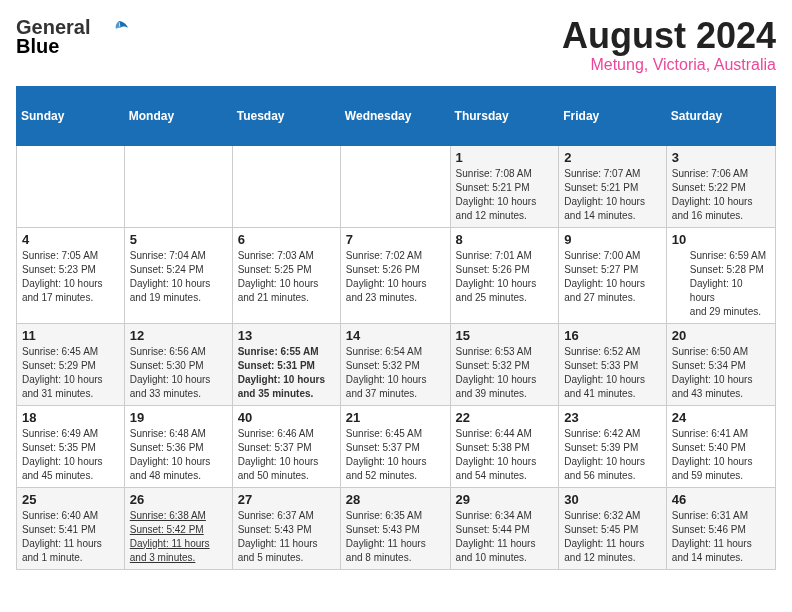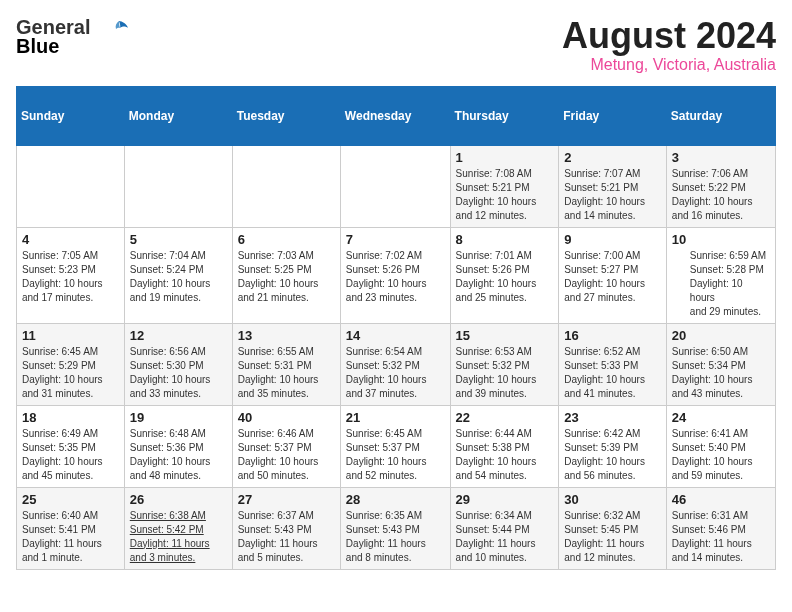"Sunrise: 6:55 AM" div.day-info { font-weight: none -> bold }
